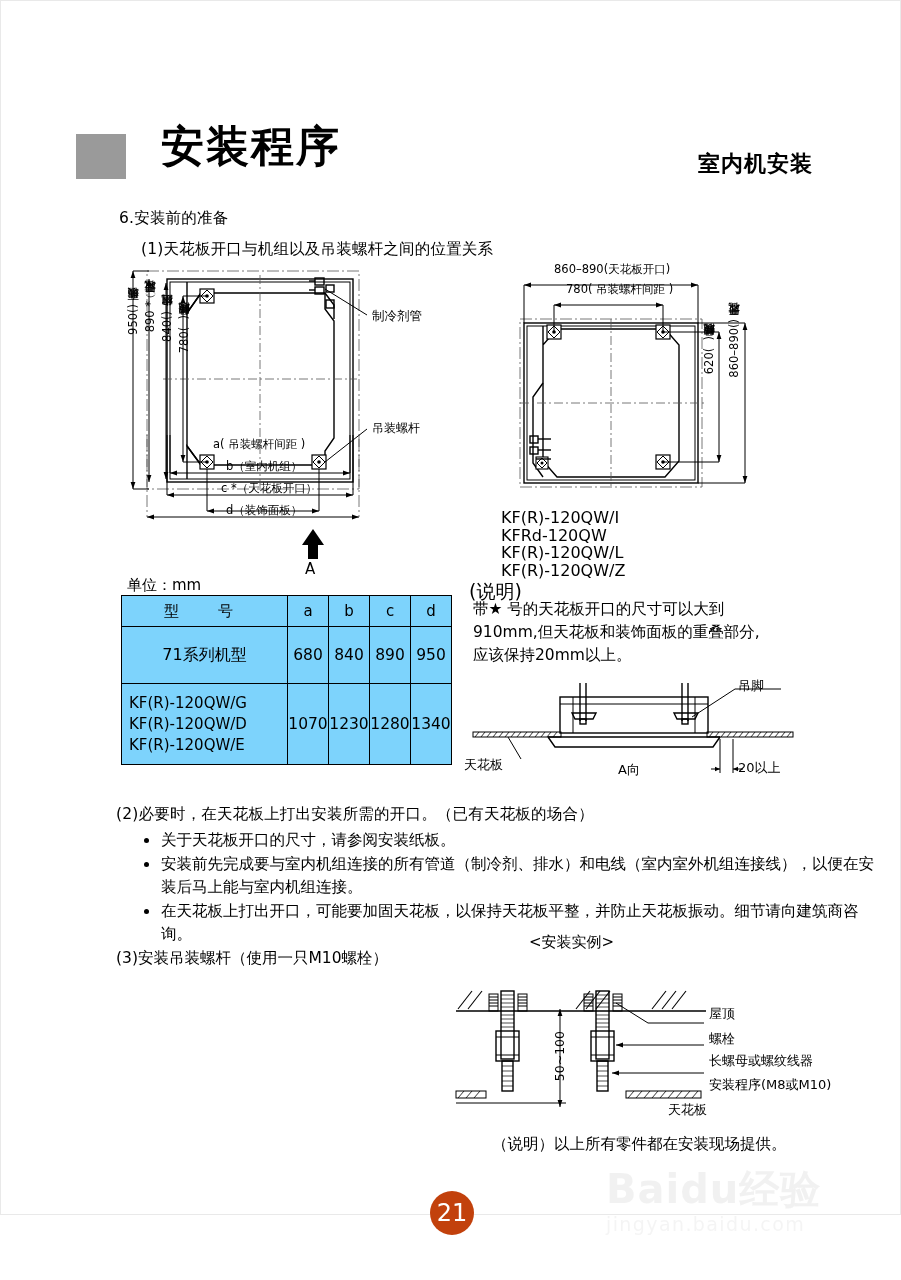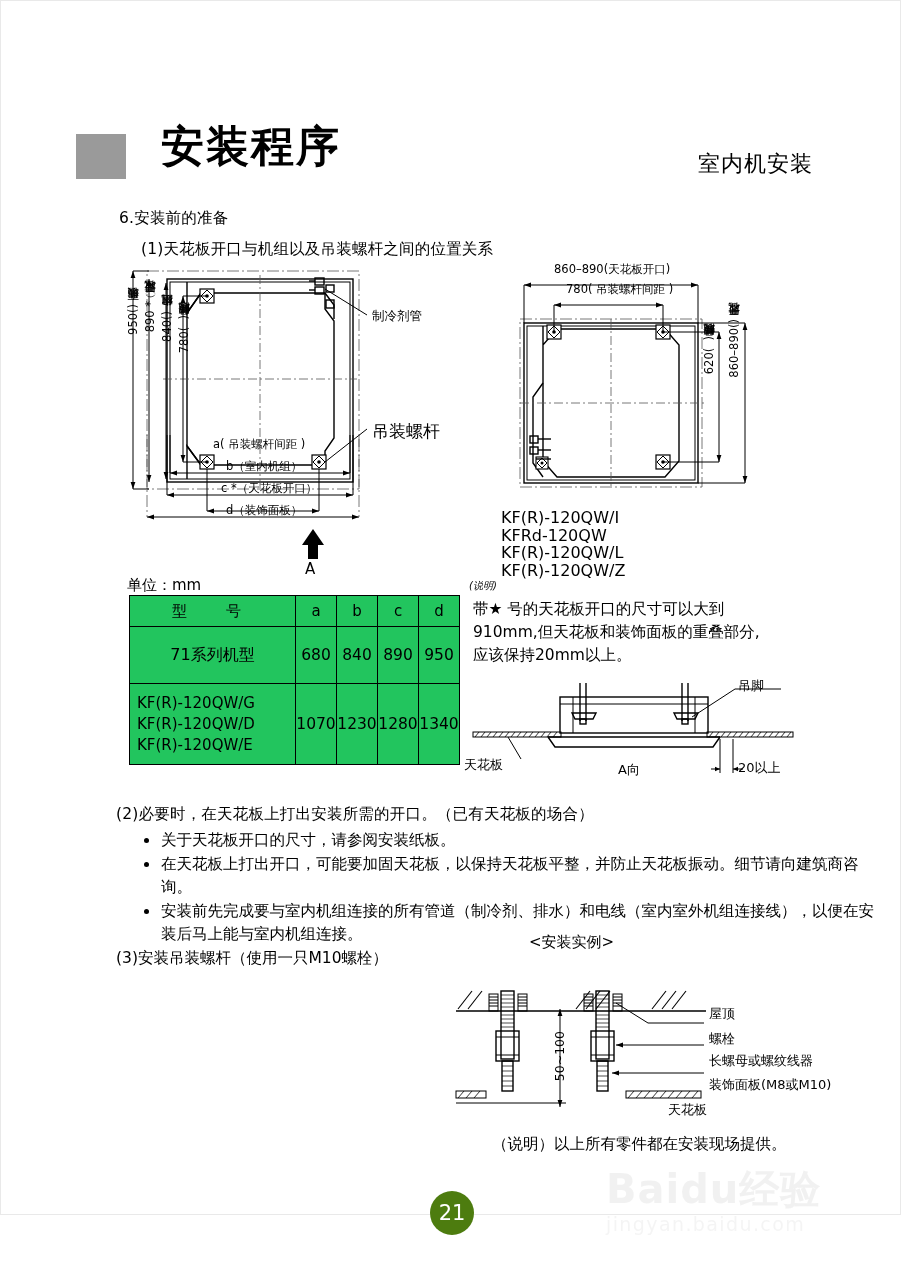"室内机安装" #hdr-sub { font-weight: normal -> bold }
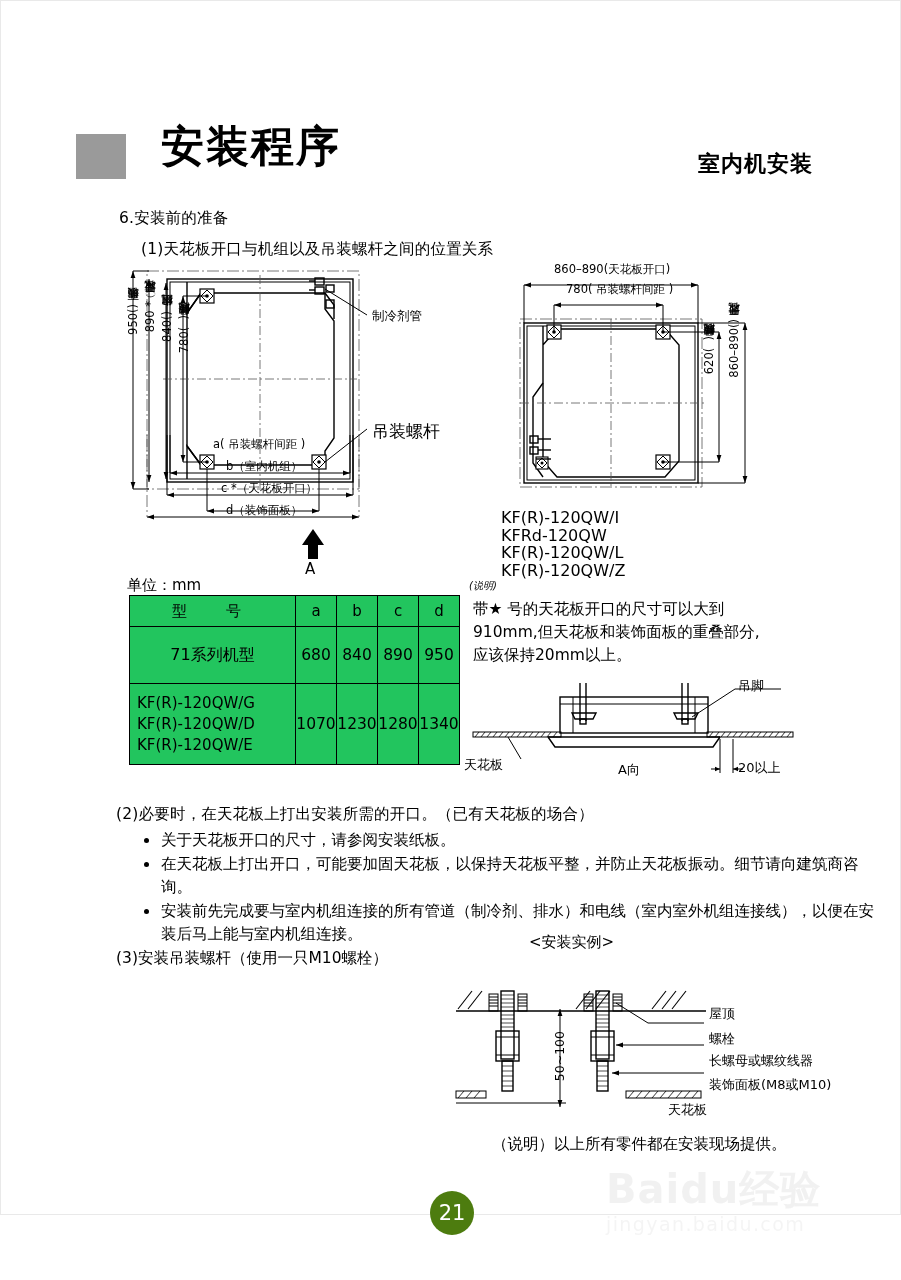"吊装螺杆" div.abs { font-size: 17px -> 12px }
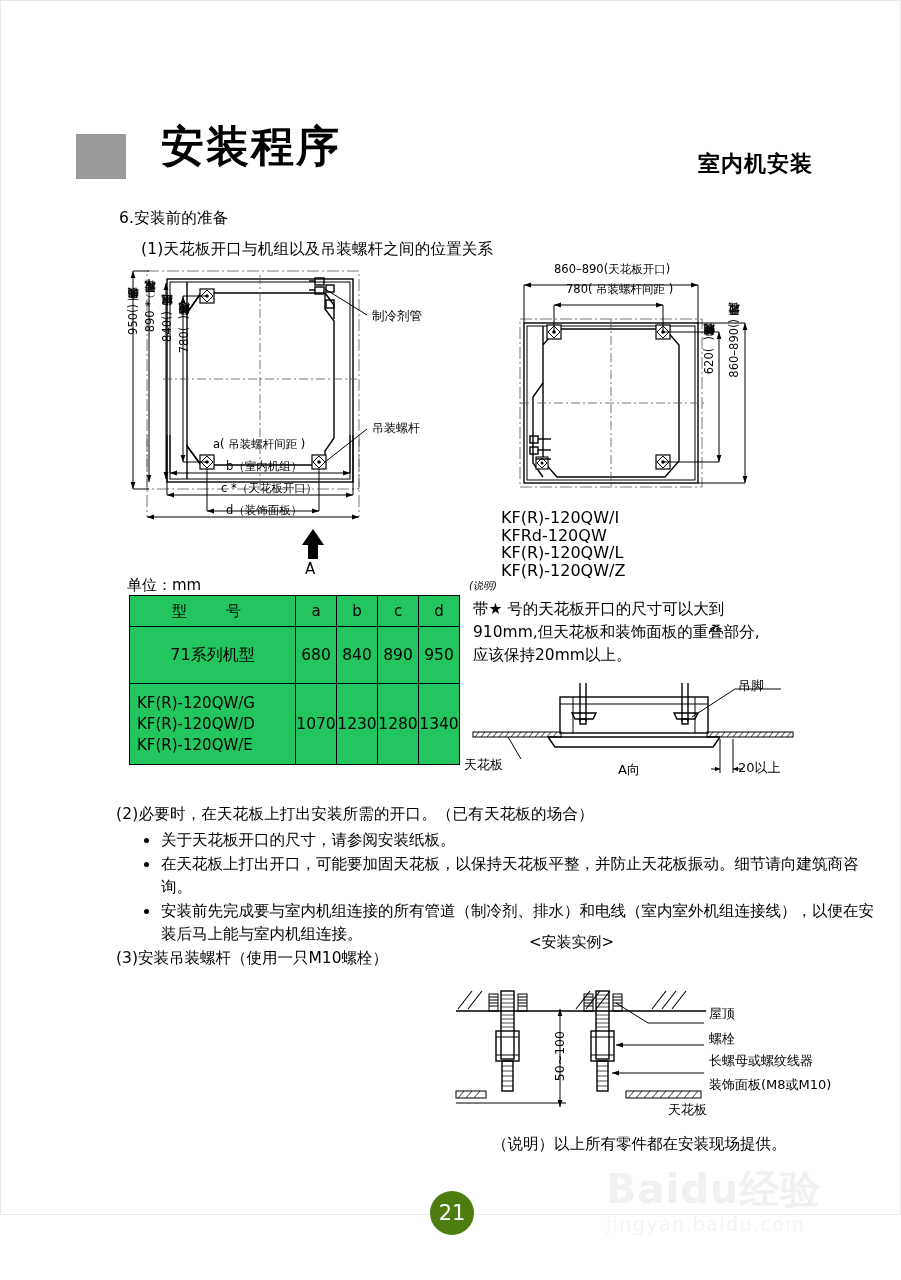"(说明)" #note-lbl { font-size: 10px -> 19px; font-style: italic -> none }
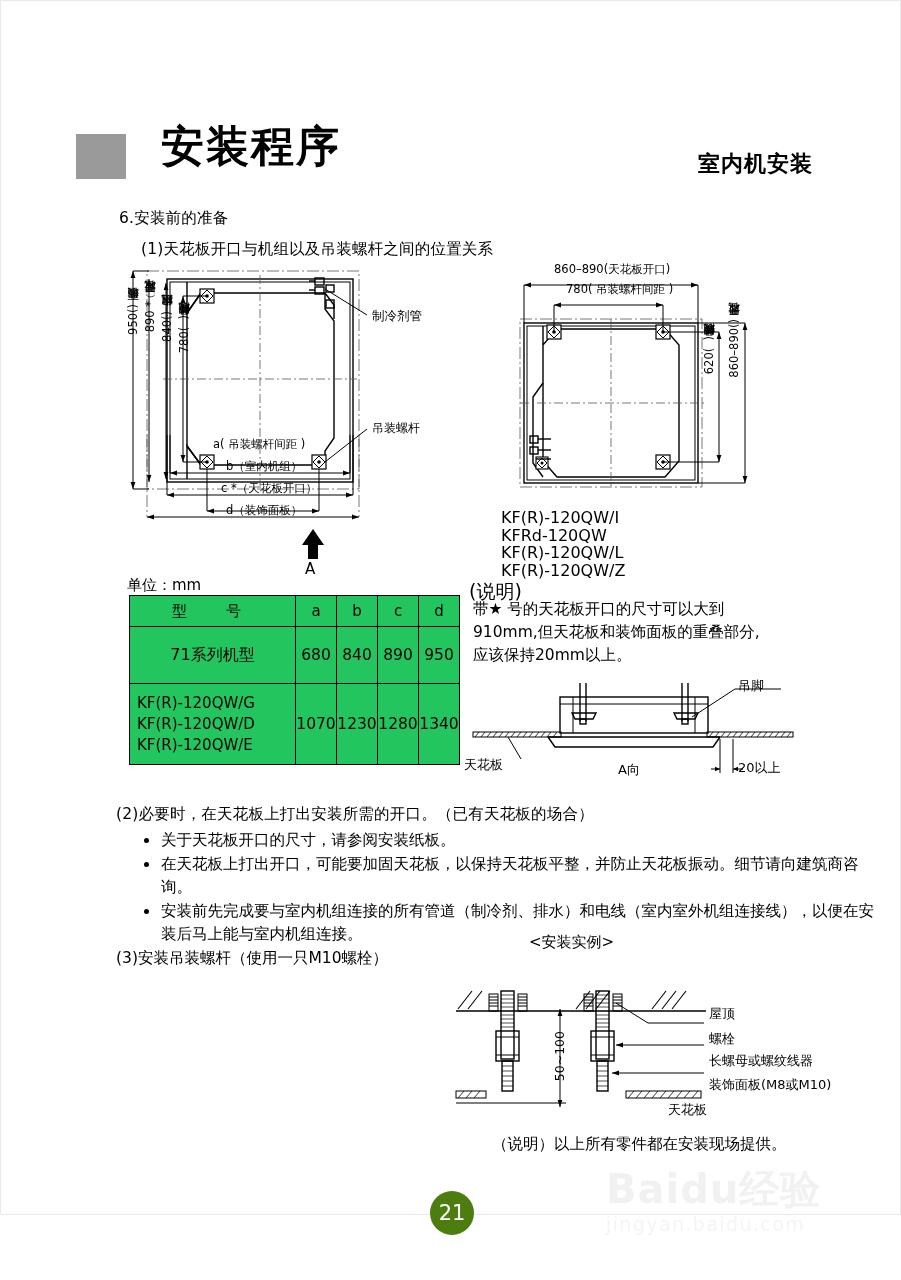"型 号" #tbl { background: #22c55e -> #7dd3fc; left: 128px -> 120px }
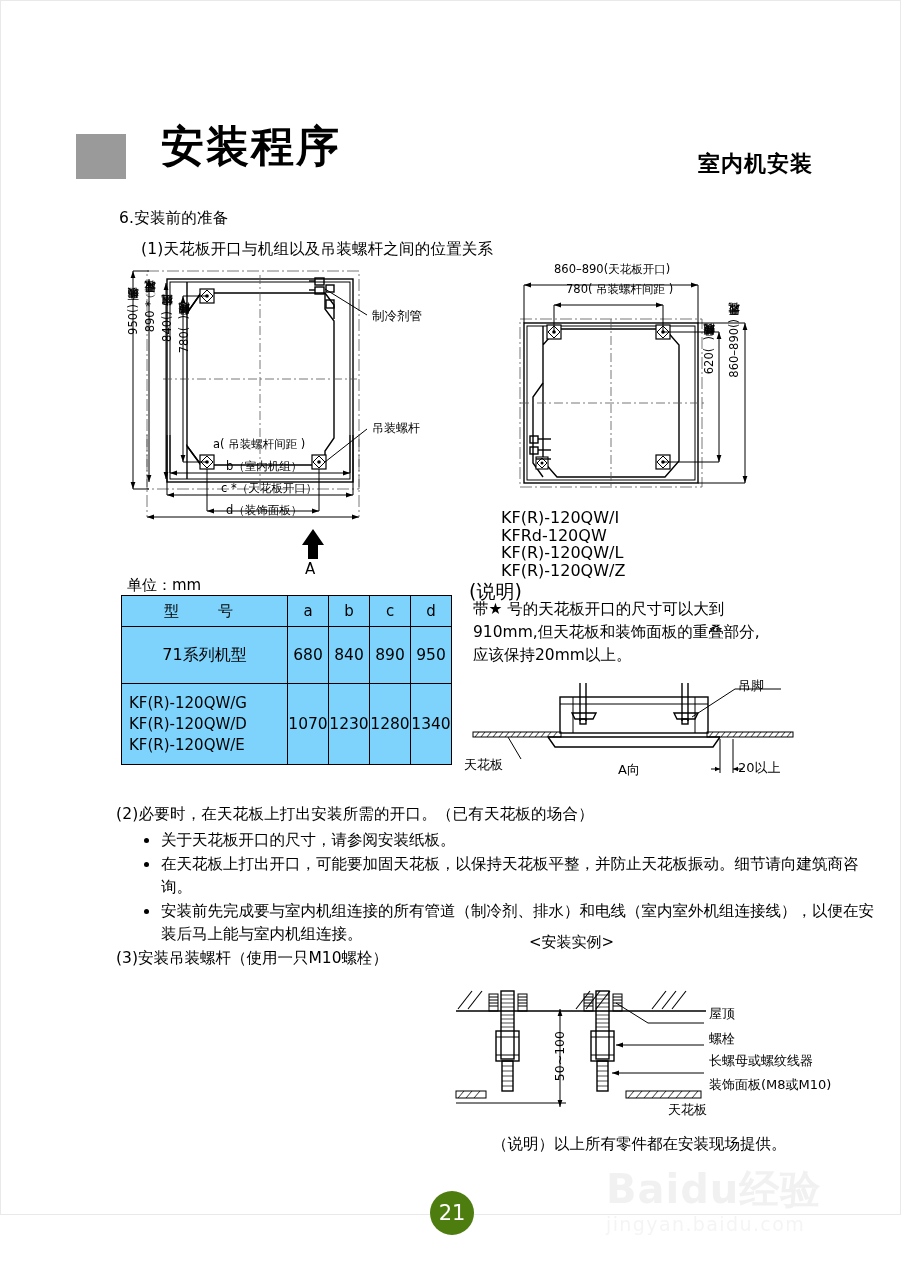"在天花板上打出开口，可能要加固天花板，以保持天花板平整，并防止天花板振动。细节请" div.bl { order: before "安装前先完成要与室内机组连接的所有管道（制冷剂、排水）和电线（室内室外机组连接线" -> after "安装前先完成要与室内机组连接的所有管道（制冷剂、排水）和电线（室内室外机组连接线" }
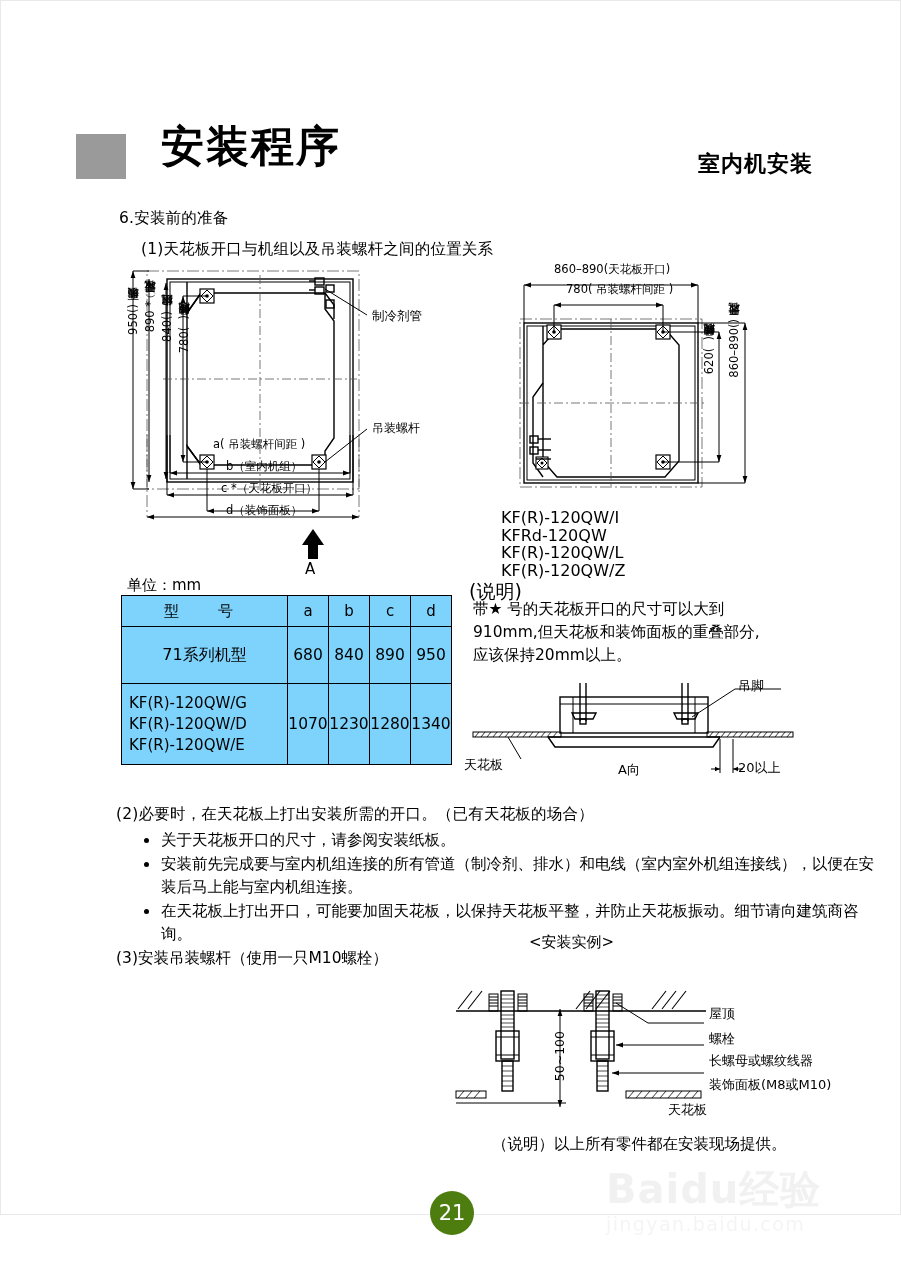"装饰面板(M8或M10)" div.abs { text: 装饰面板 -> 安装程序 }
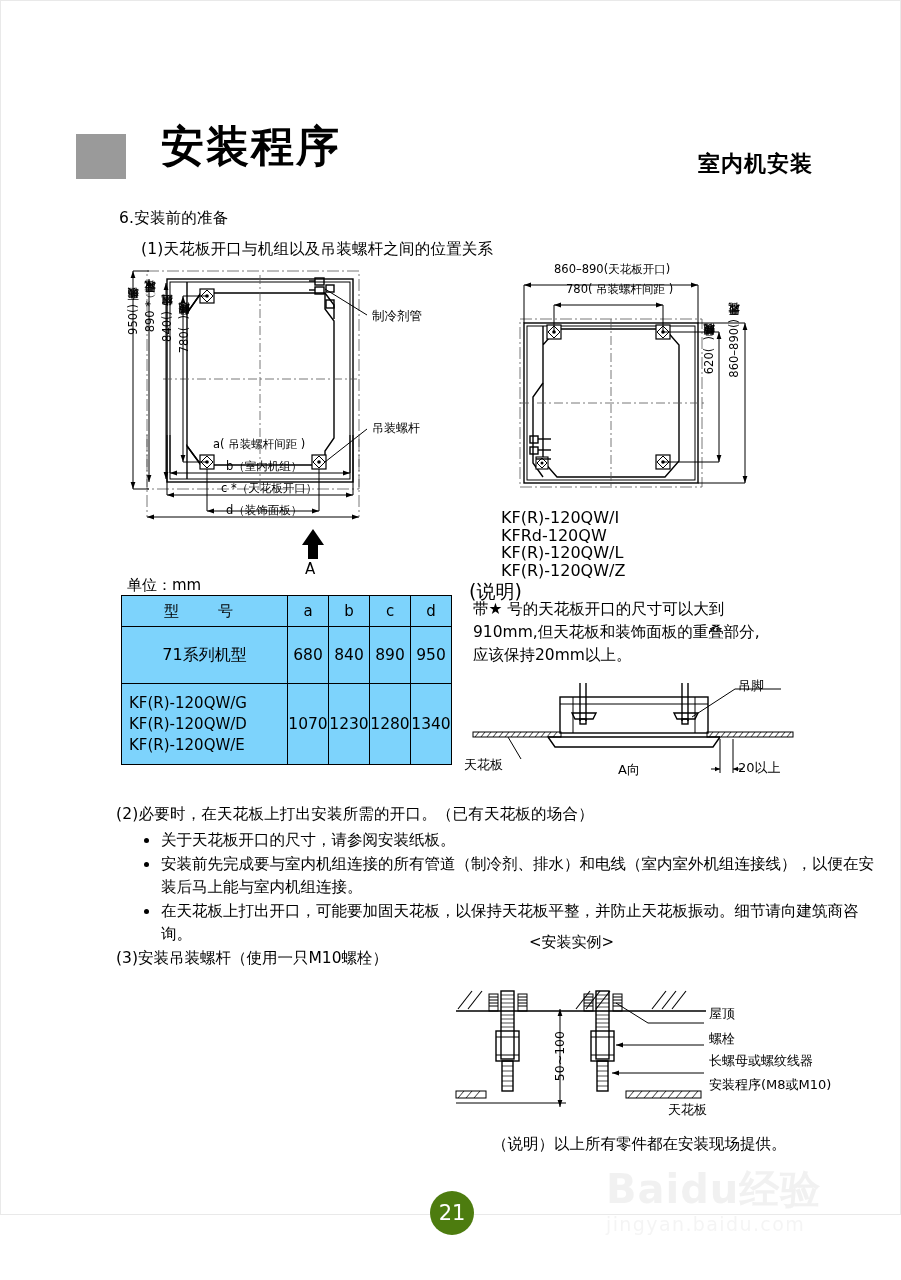"21" #pagenum { background: #4d7c0f -> #c2410c; font-size: 21px -> 24px }
